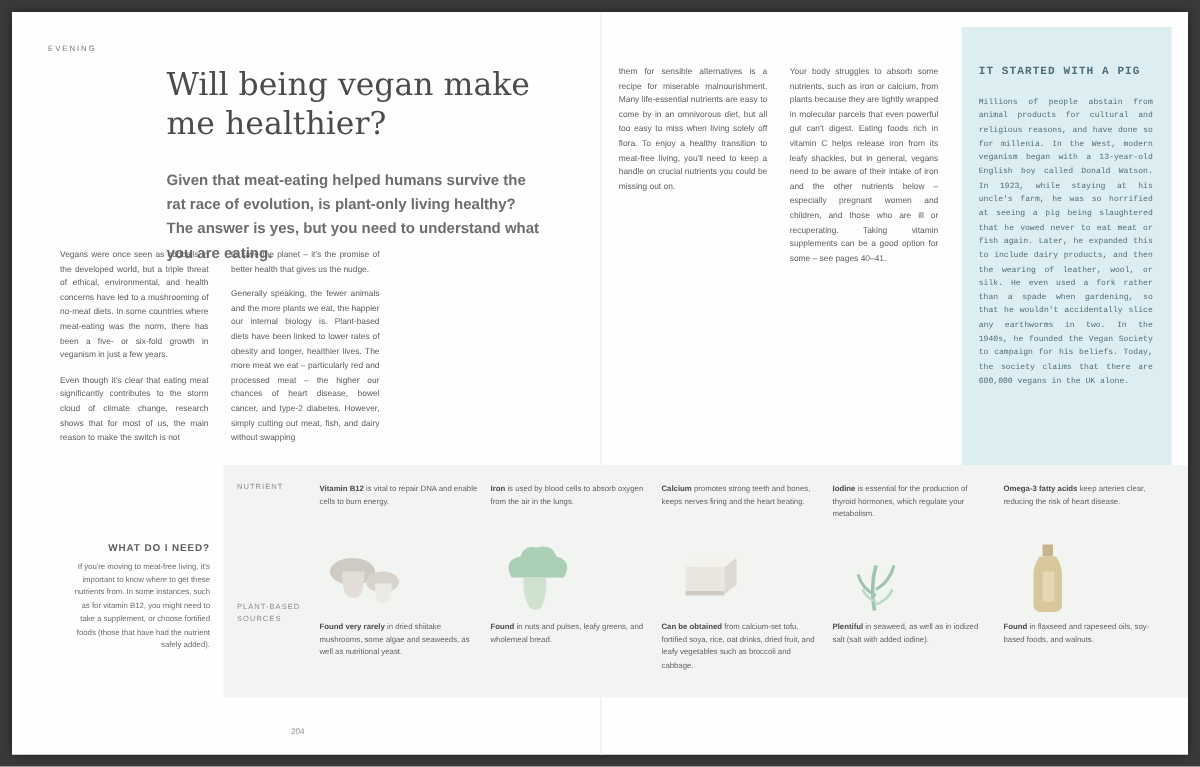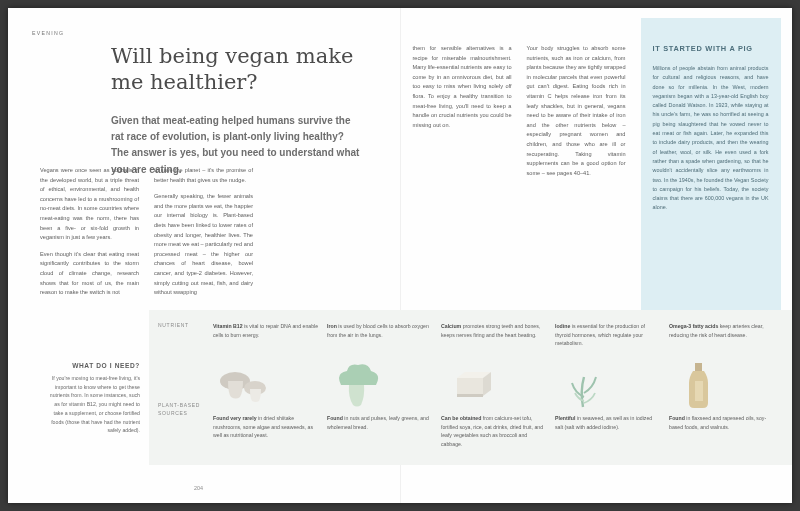"IT STARTED WITH A PIG" .sidebar { font-family: none -> Liberation Mono, monospace }
